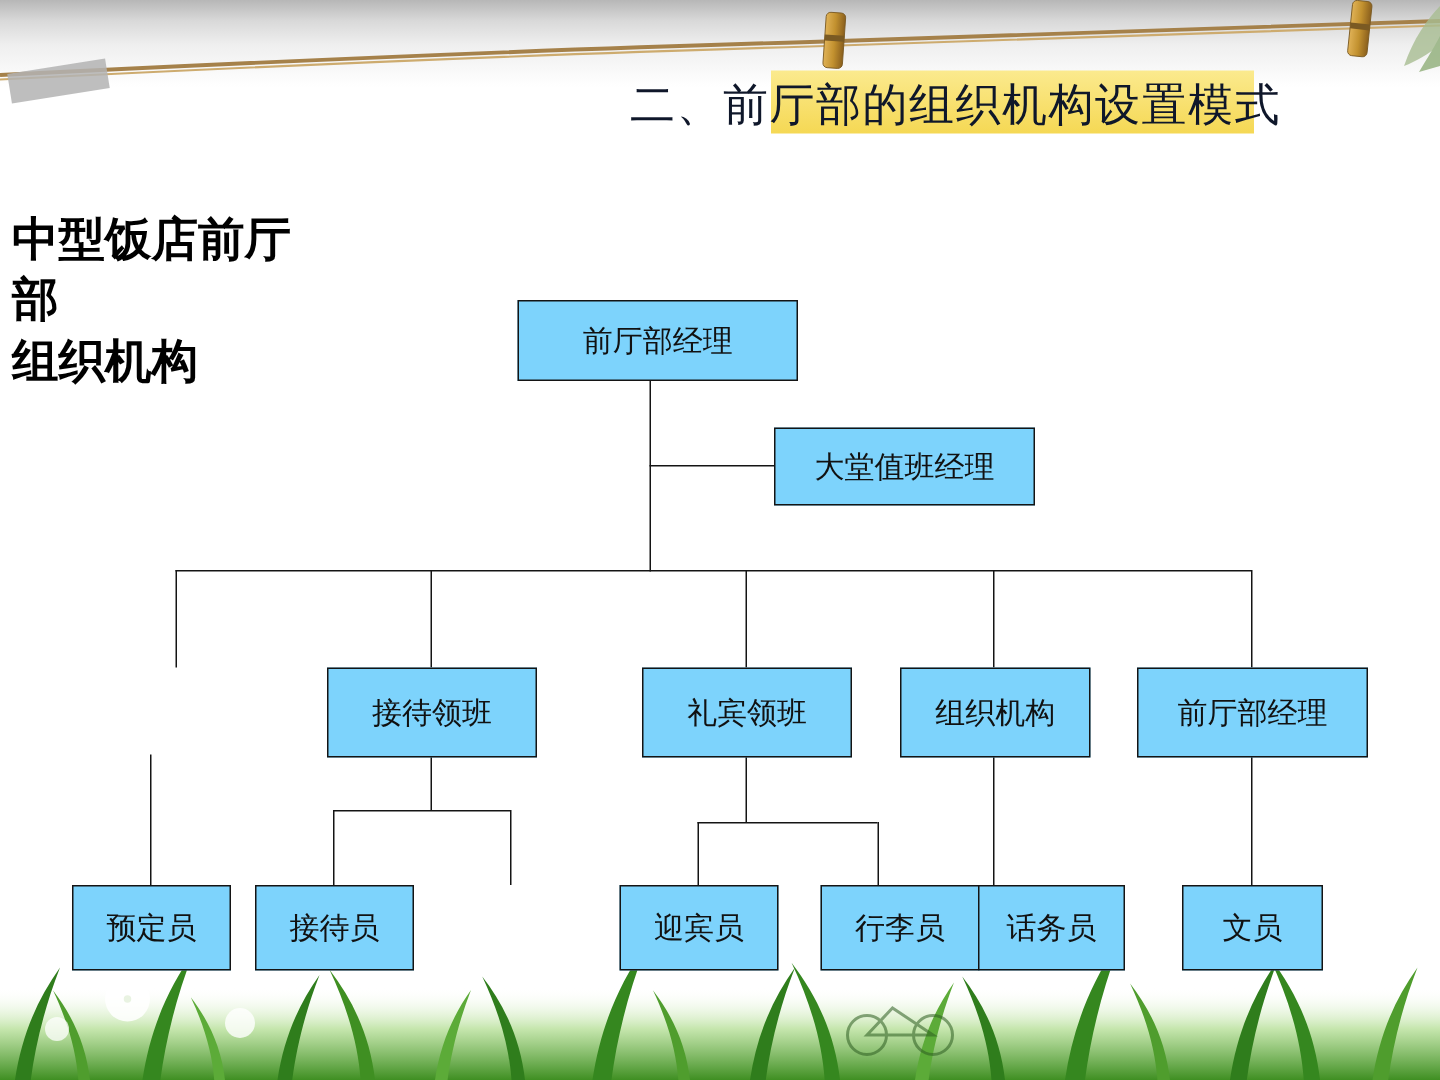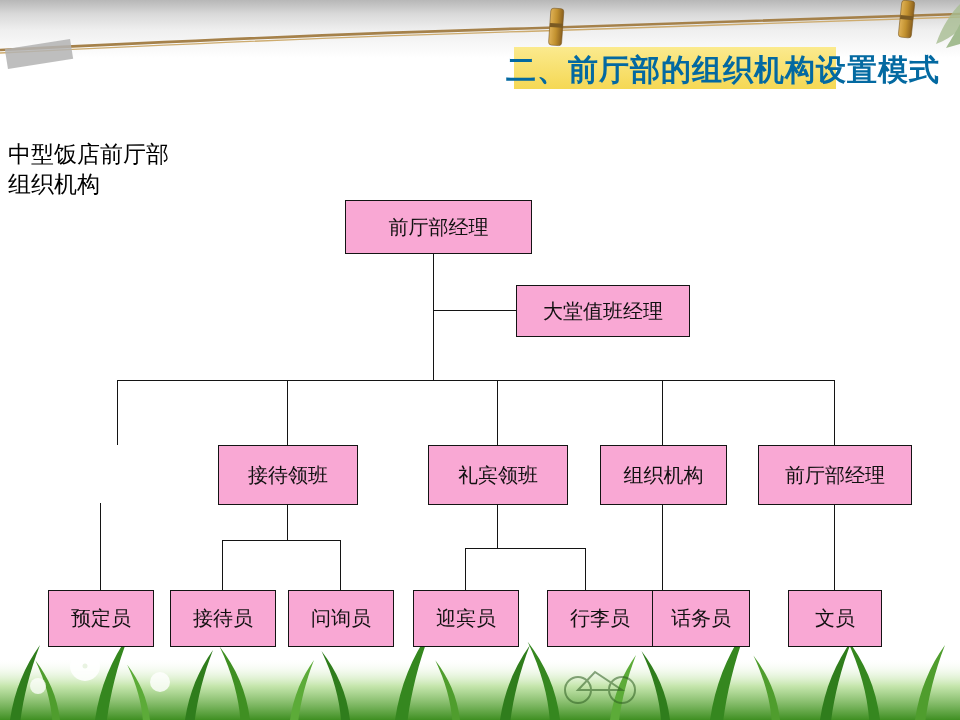"二、前厅部的组织机构设置模式" .slide-title { color: #0369a1 -> #0f172a; font-weight: bold -> normal; text-align: right -> left }
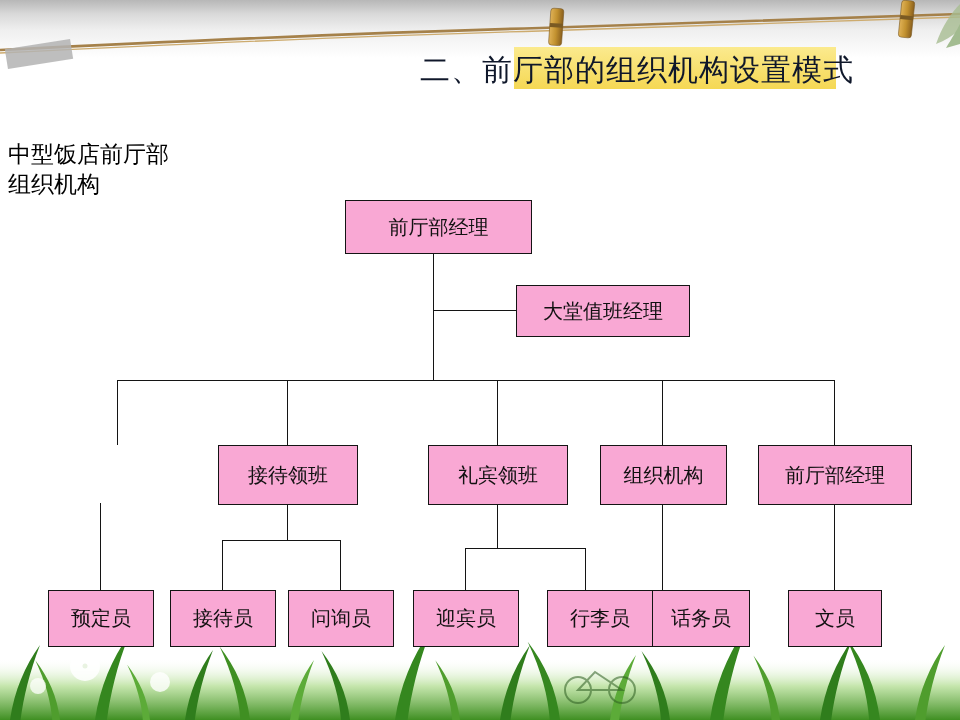"中型饭店前厅部" .chart-label { font-size: 23px -> 31px; font-weight: normal -> bold }
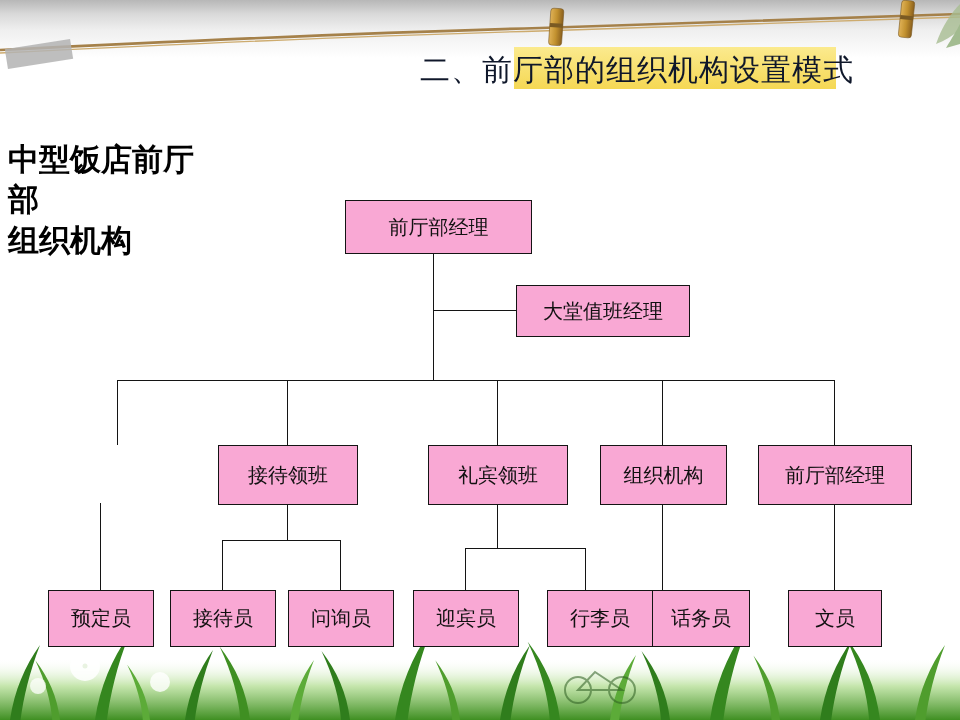"前厅部经理" .node { background: #f9a8d4 -> #7dd3fc }
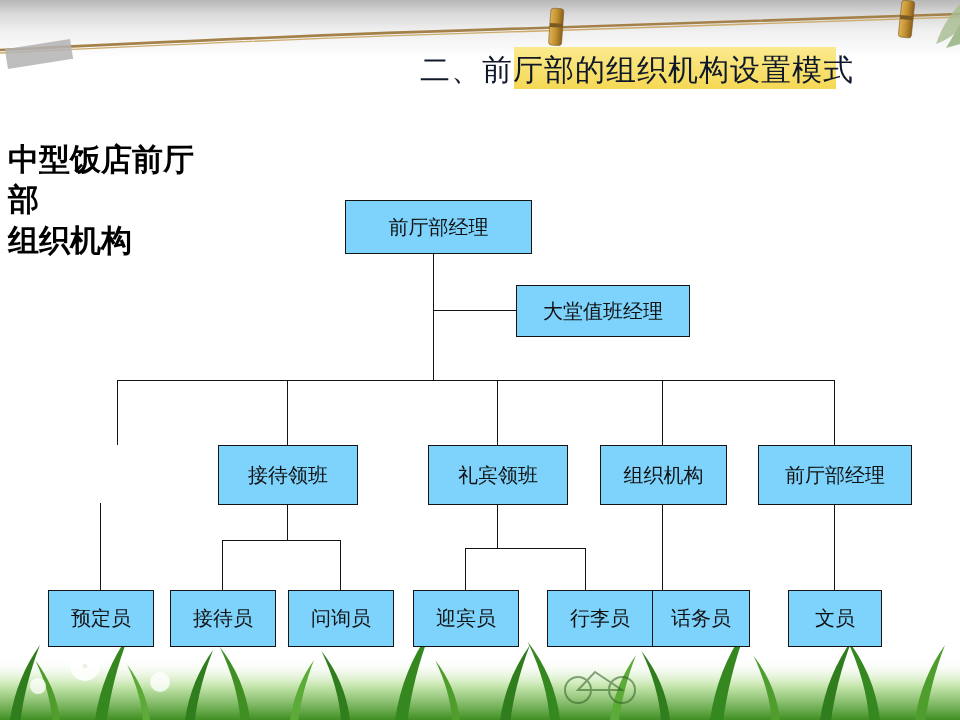"问询员" div.node { html: <div>问询员</div> -> none }
